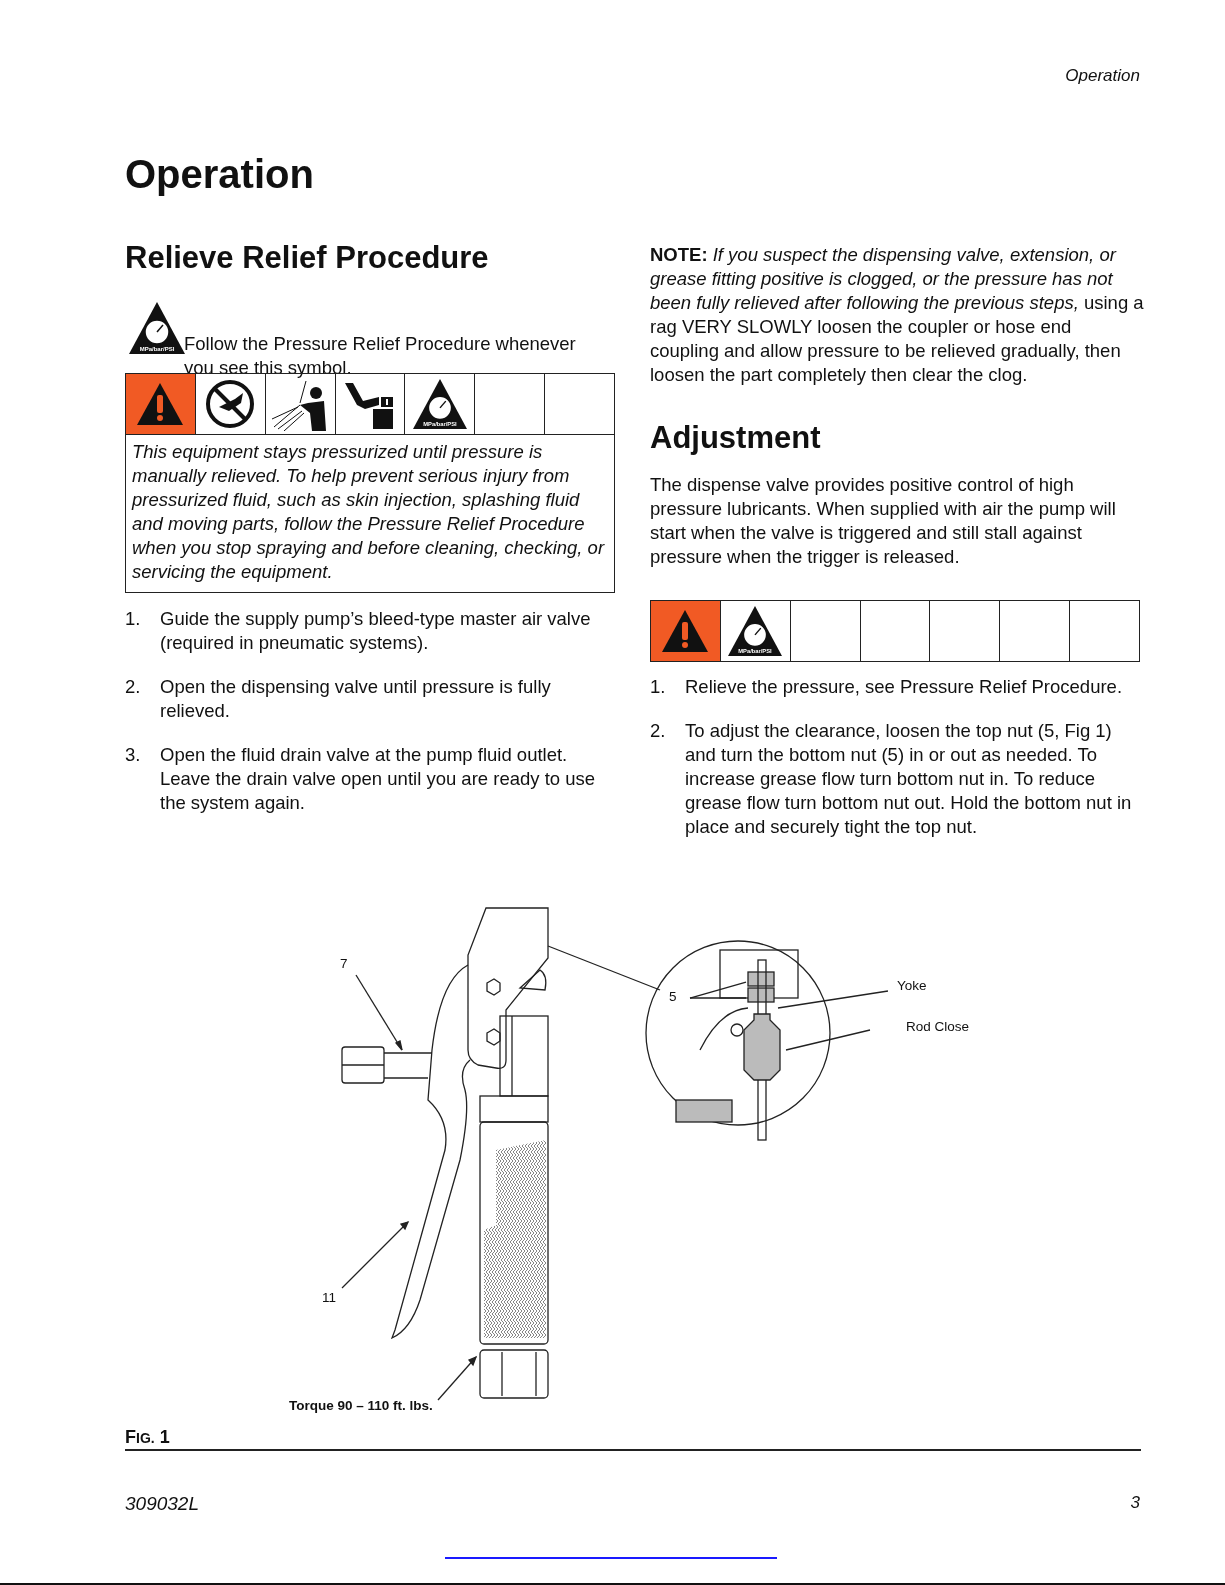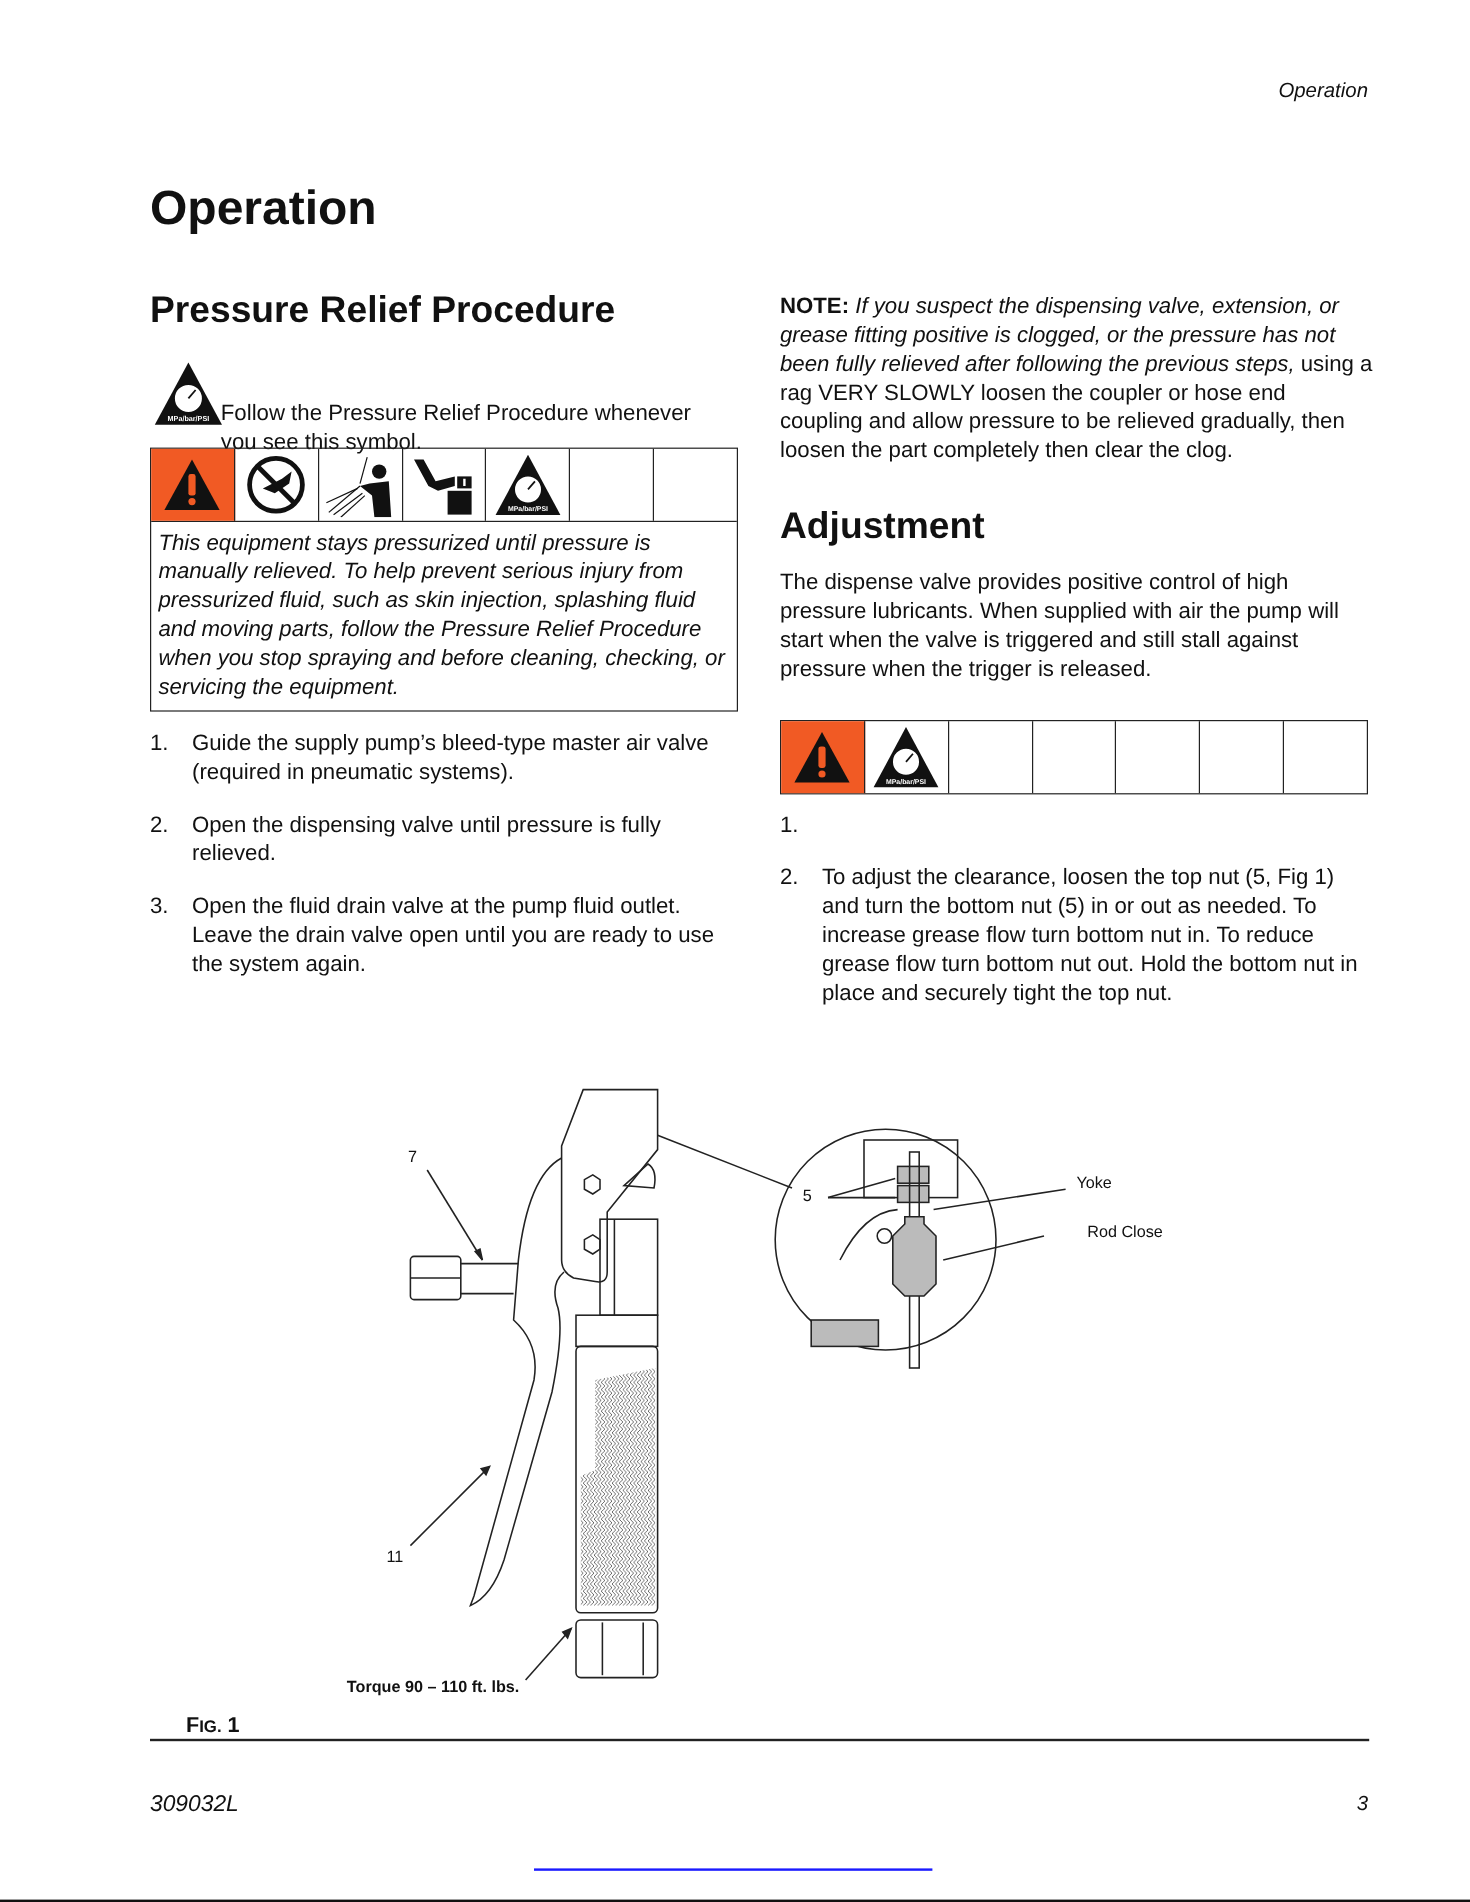"Pressure Relief Procedure" h2.abs { text: Pressure -> Relieve }
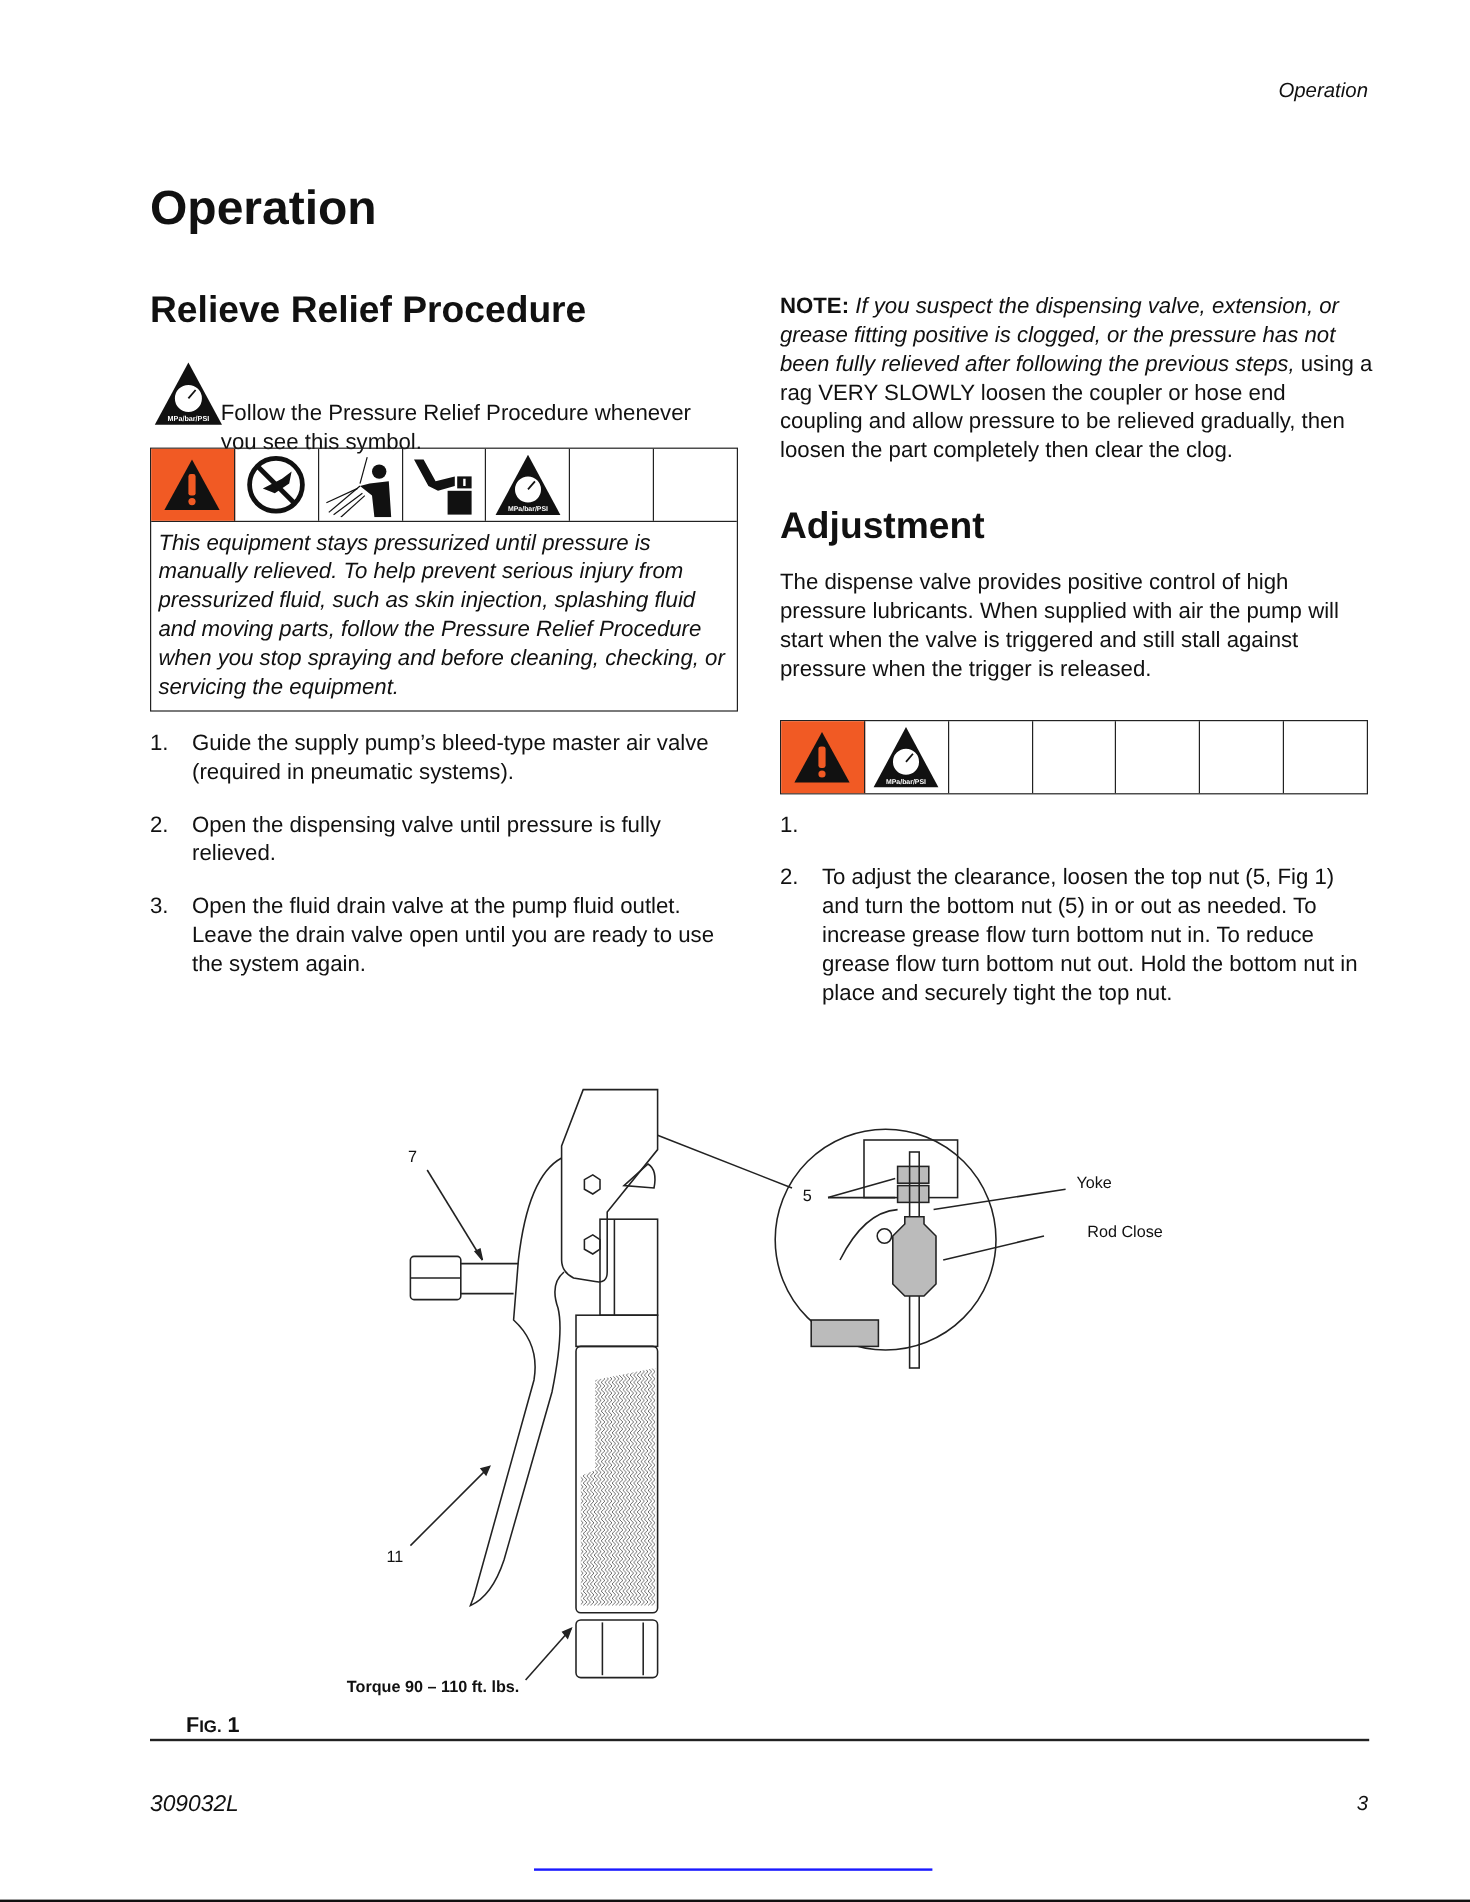"Relieve the pressure, see Pressure" span { html: none -> <span>Relieve the pressure, see Pressure Relief Procedure.</span> }
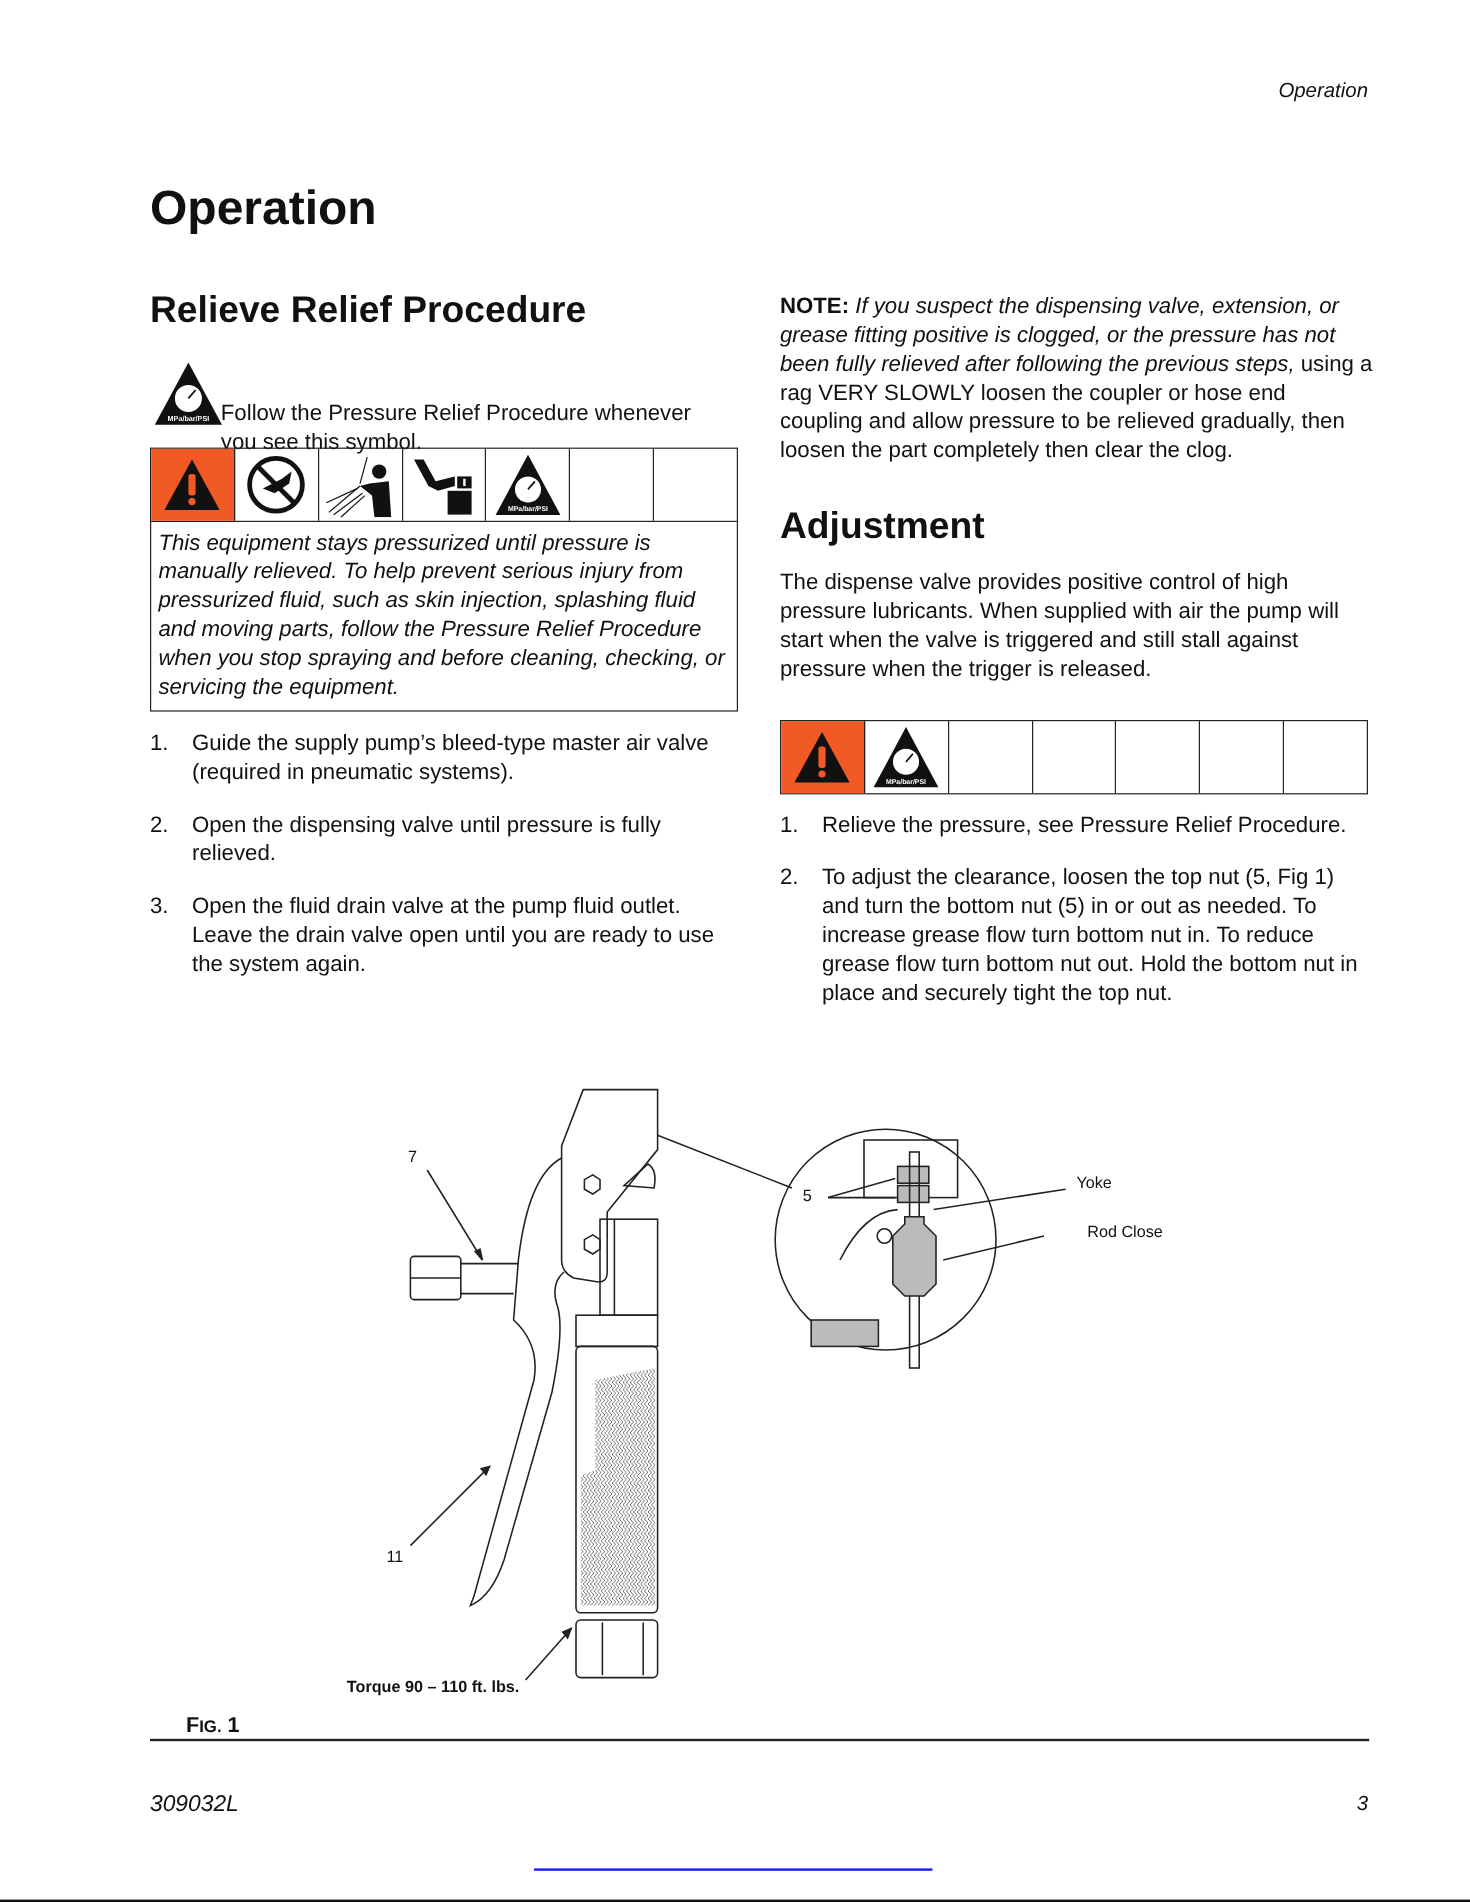"FIG. 1" .figcap { margin-left: 30px -> none }
